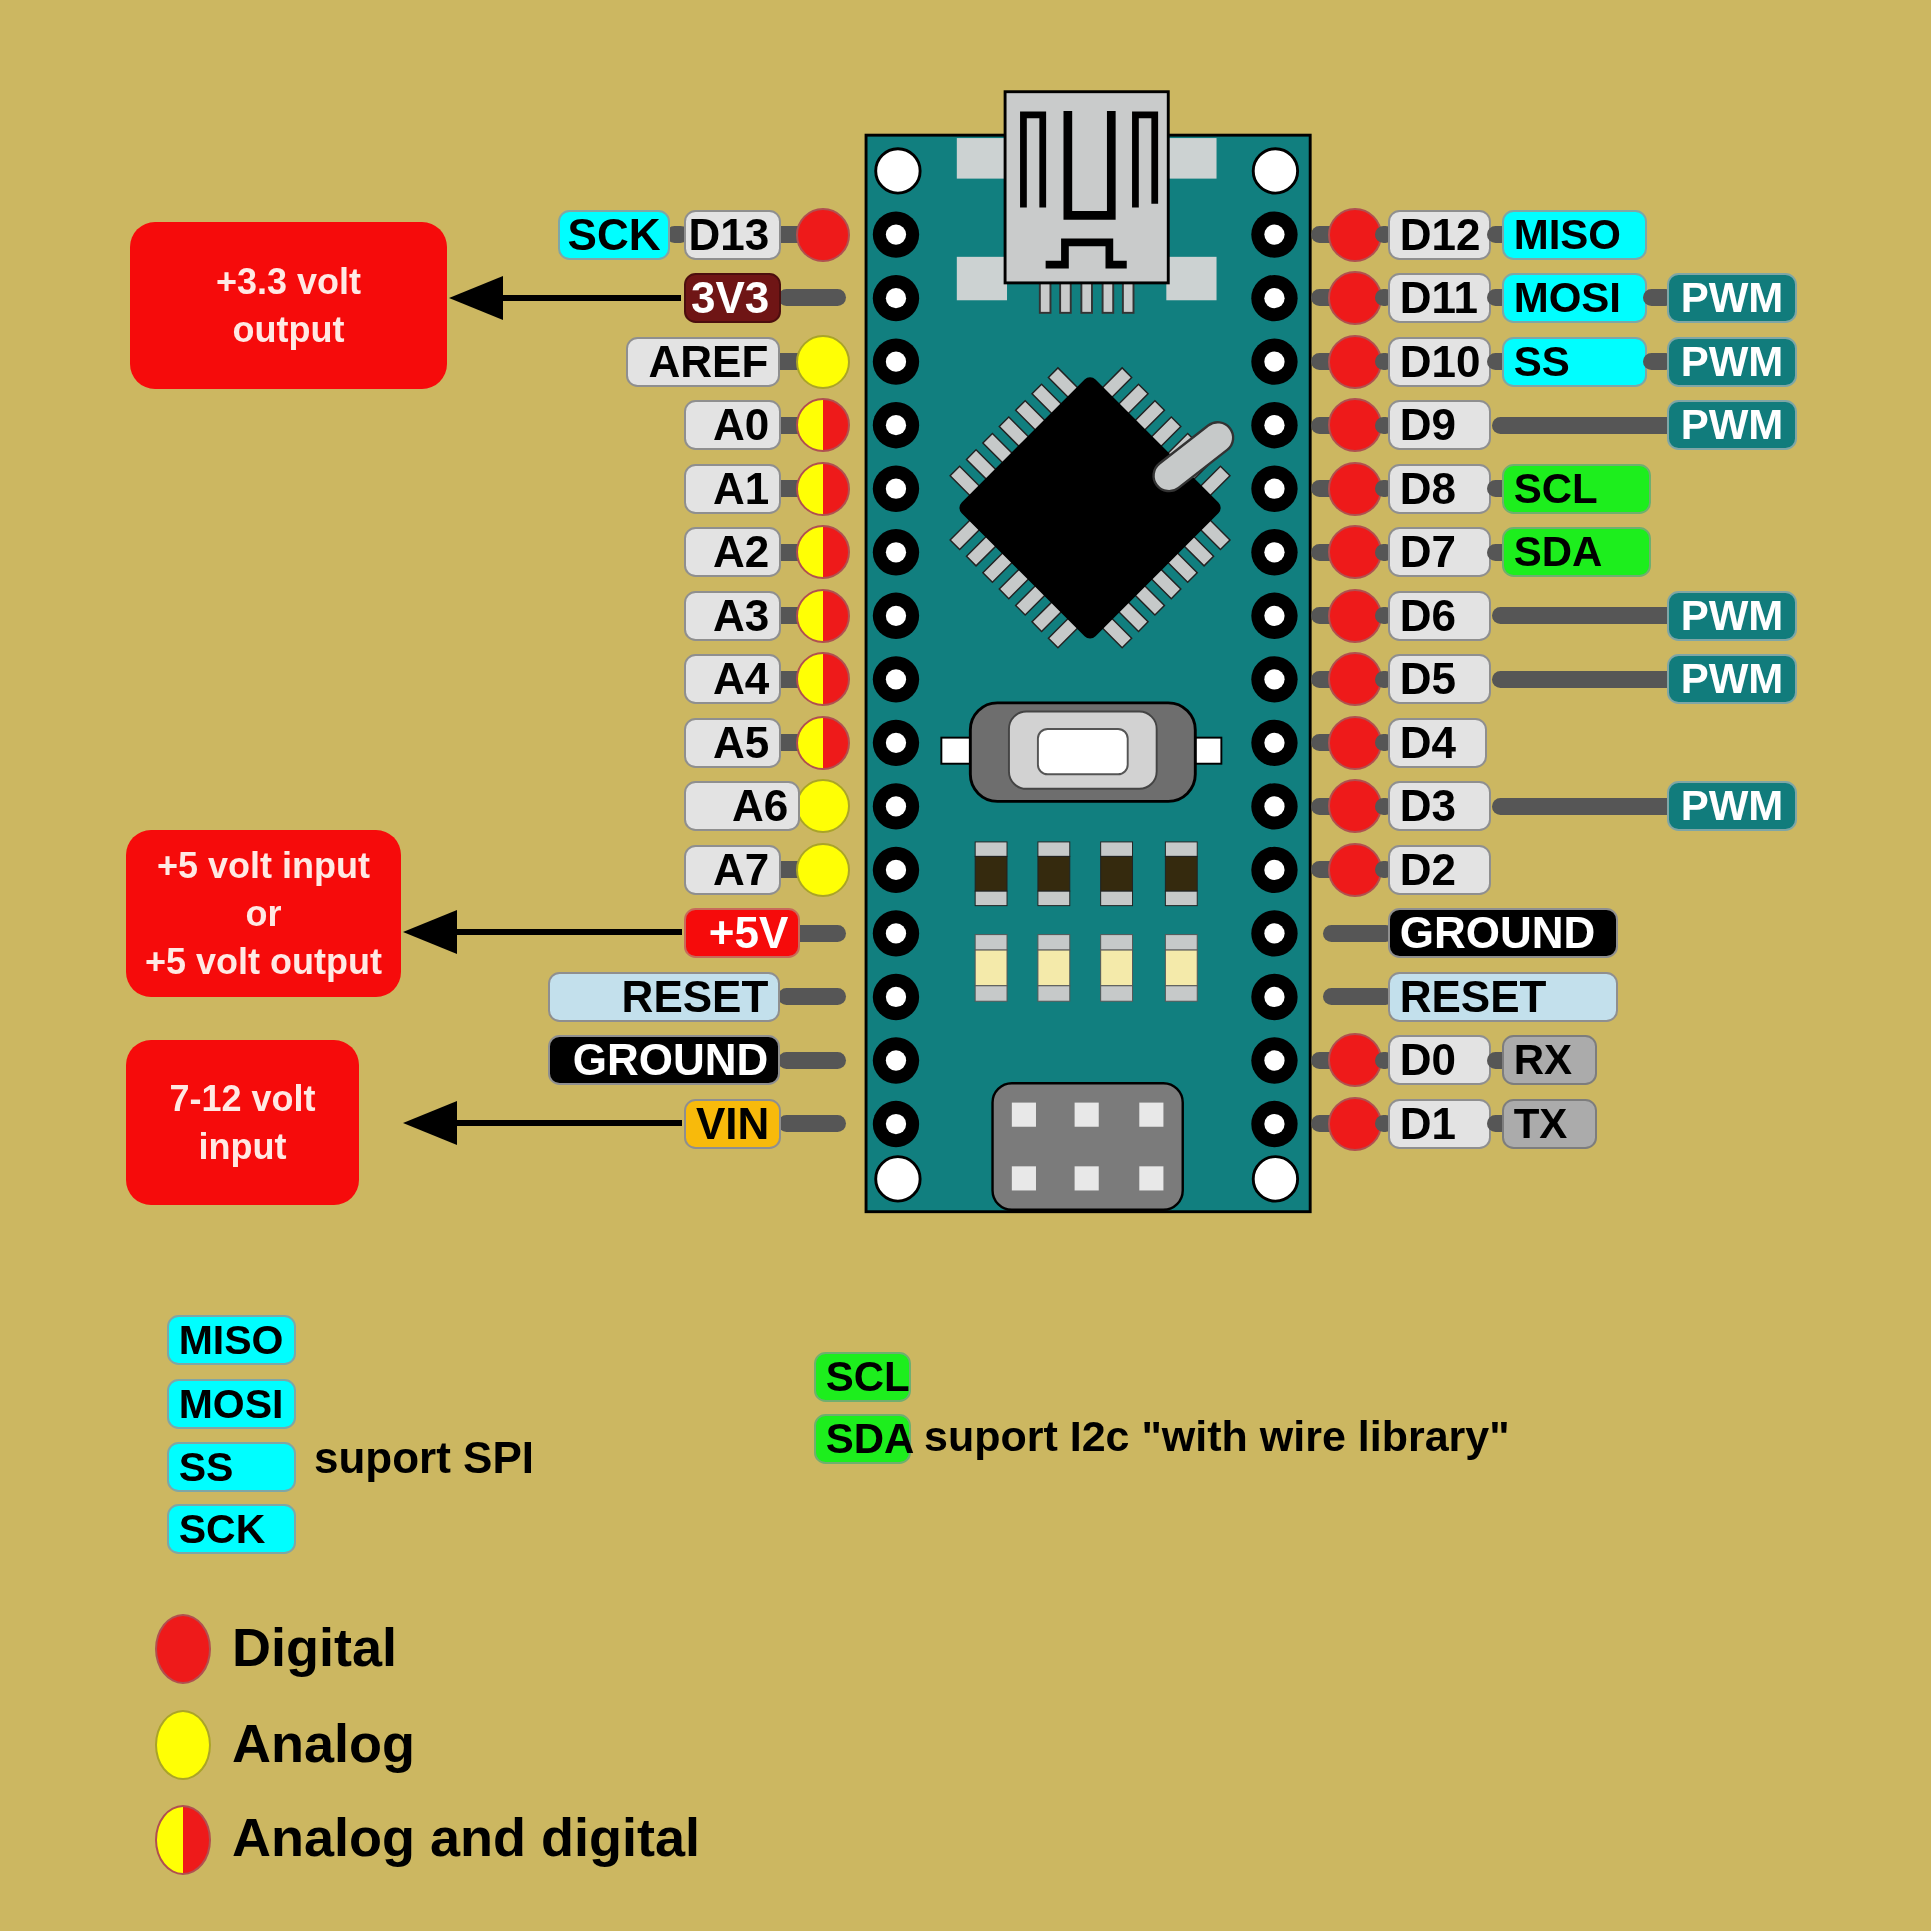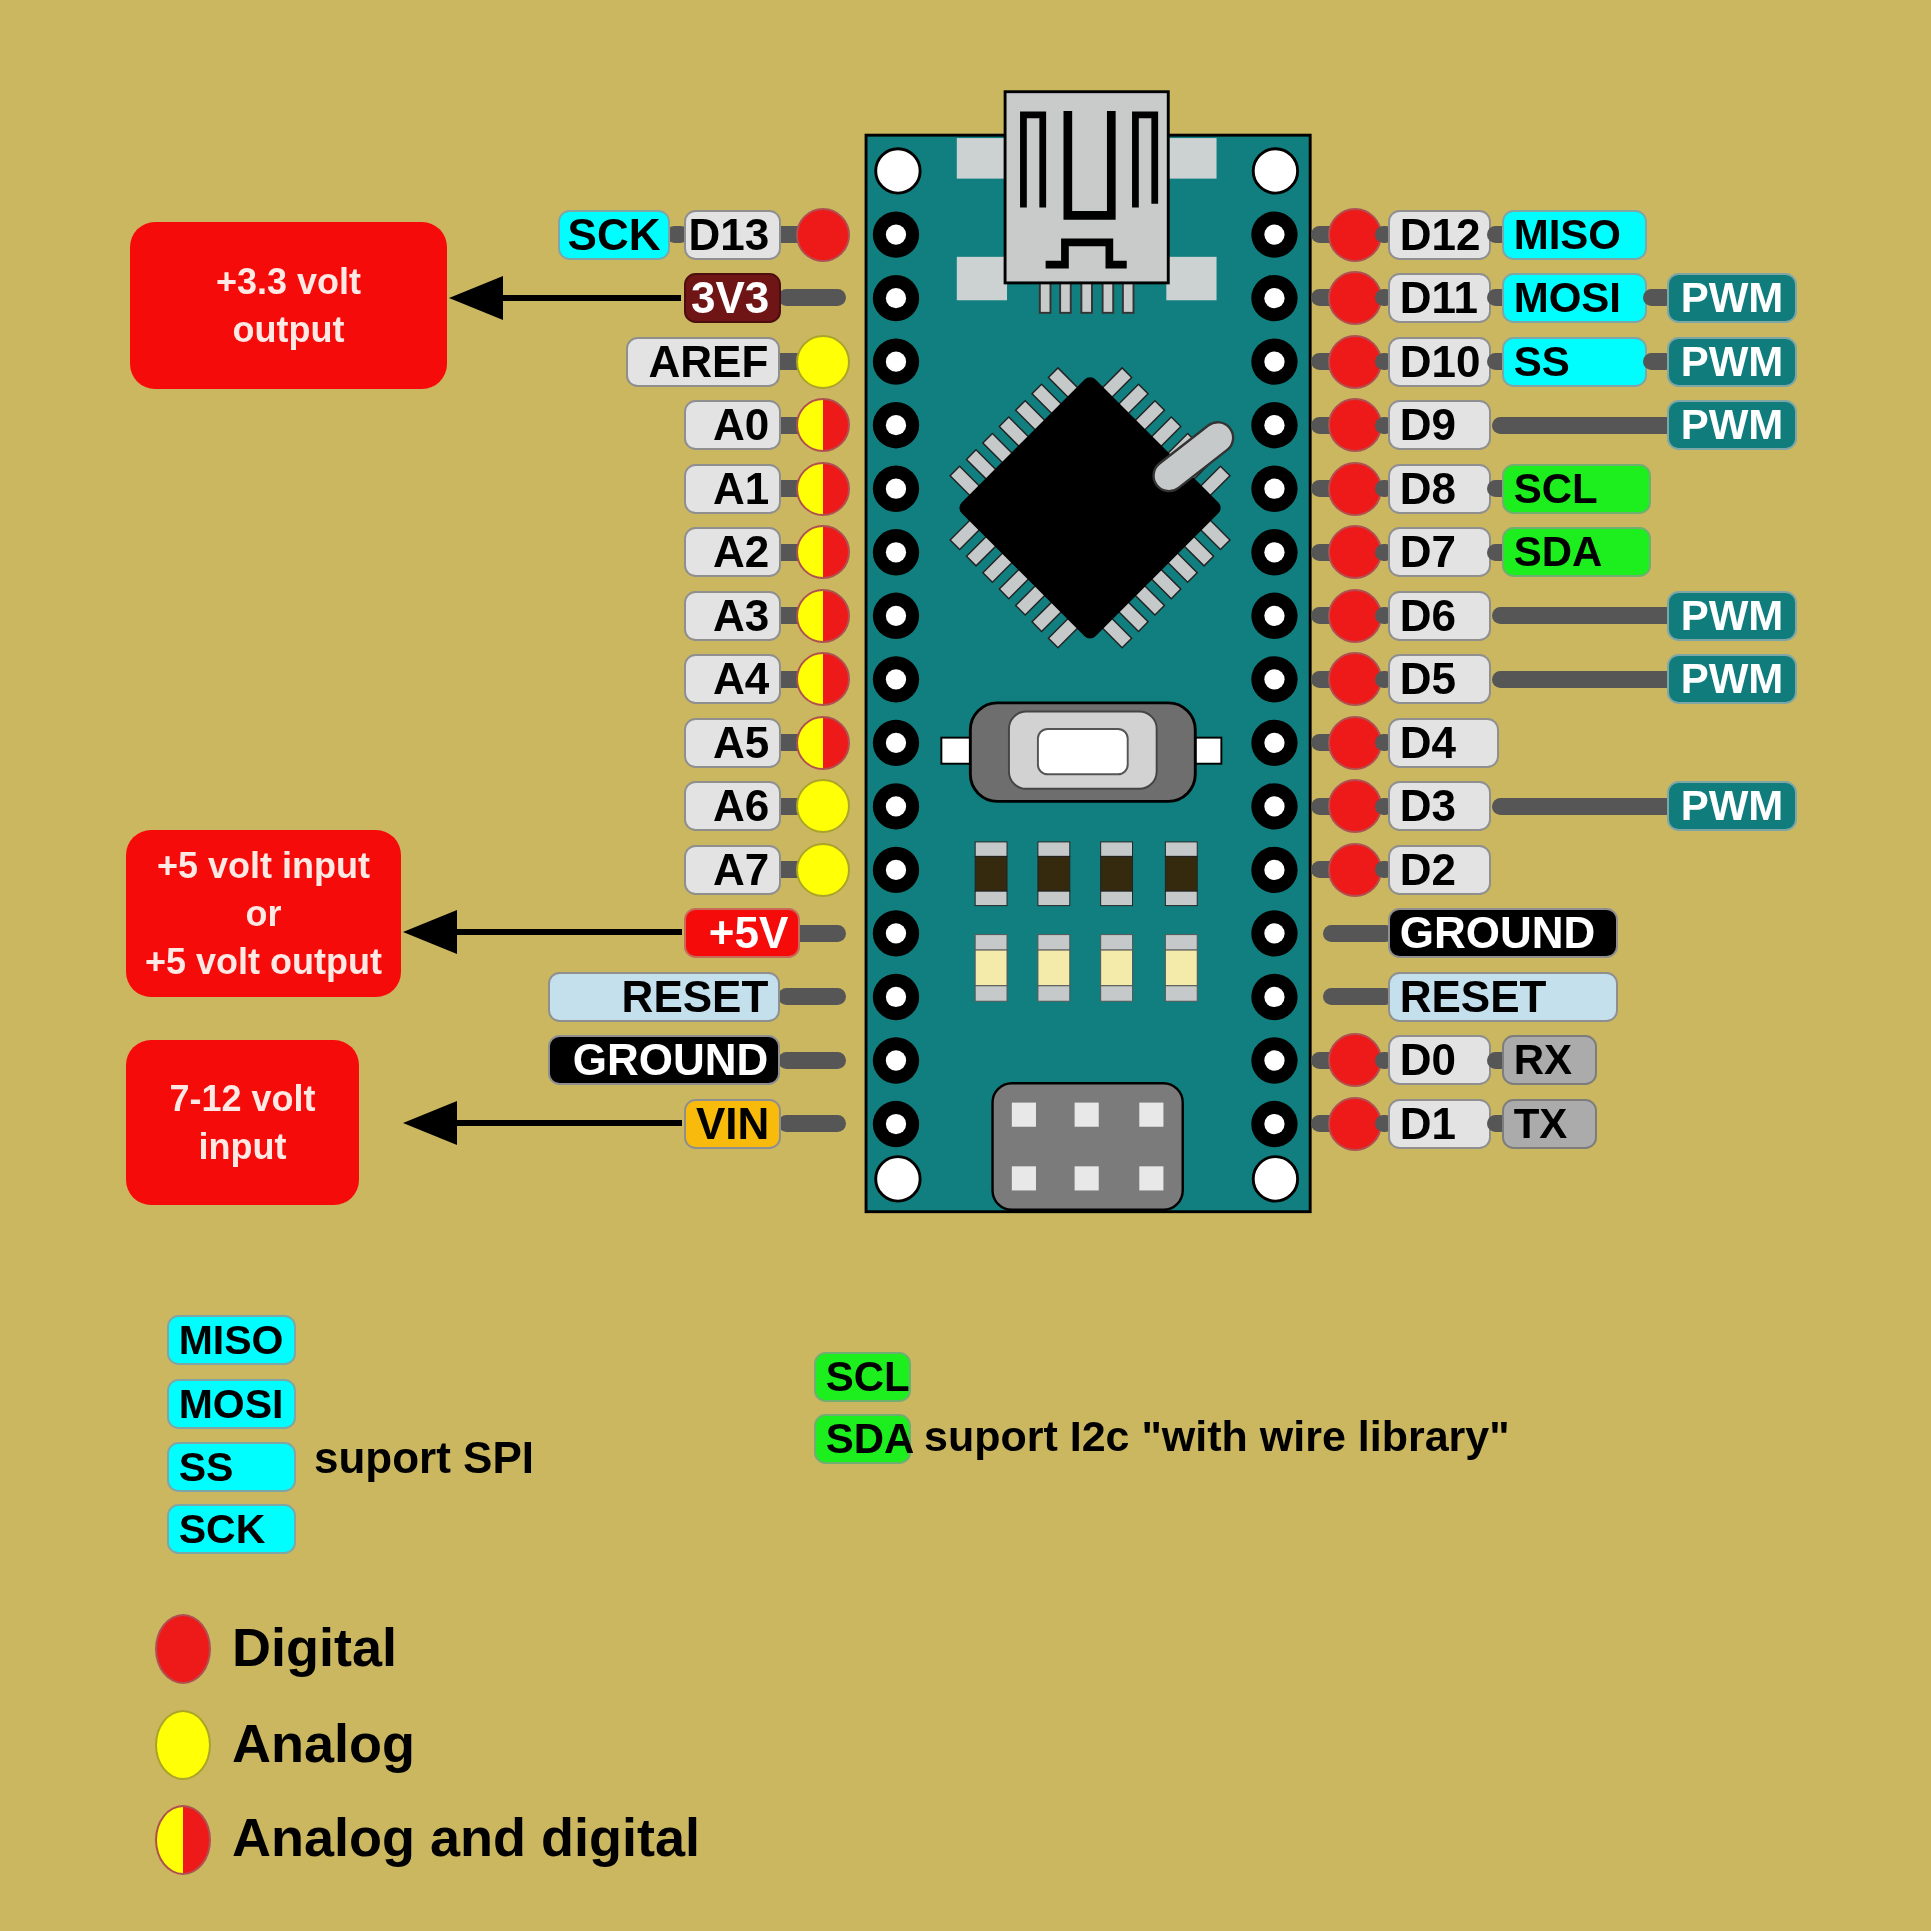"D4" div.pbox { width: 111px -> 99px }
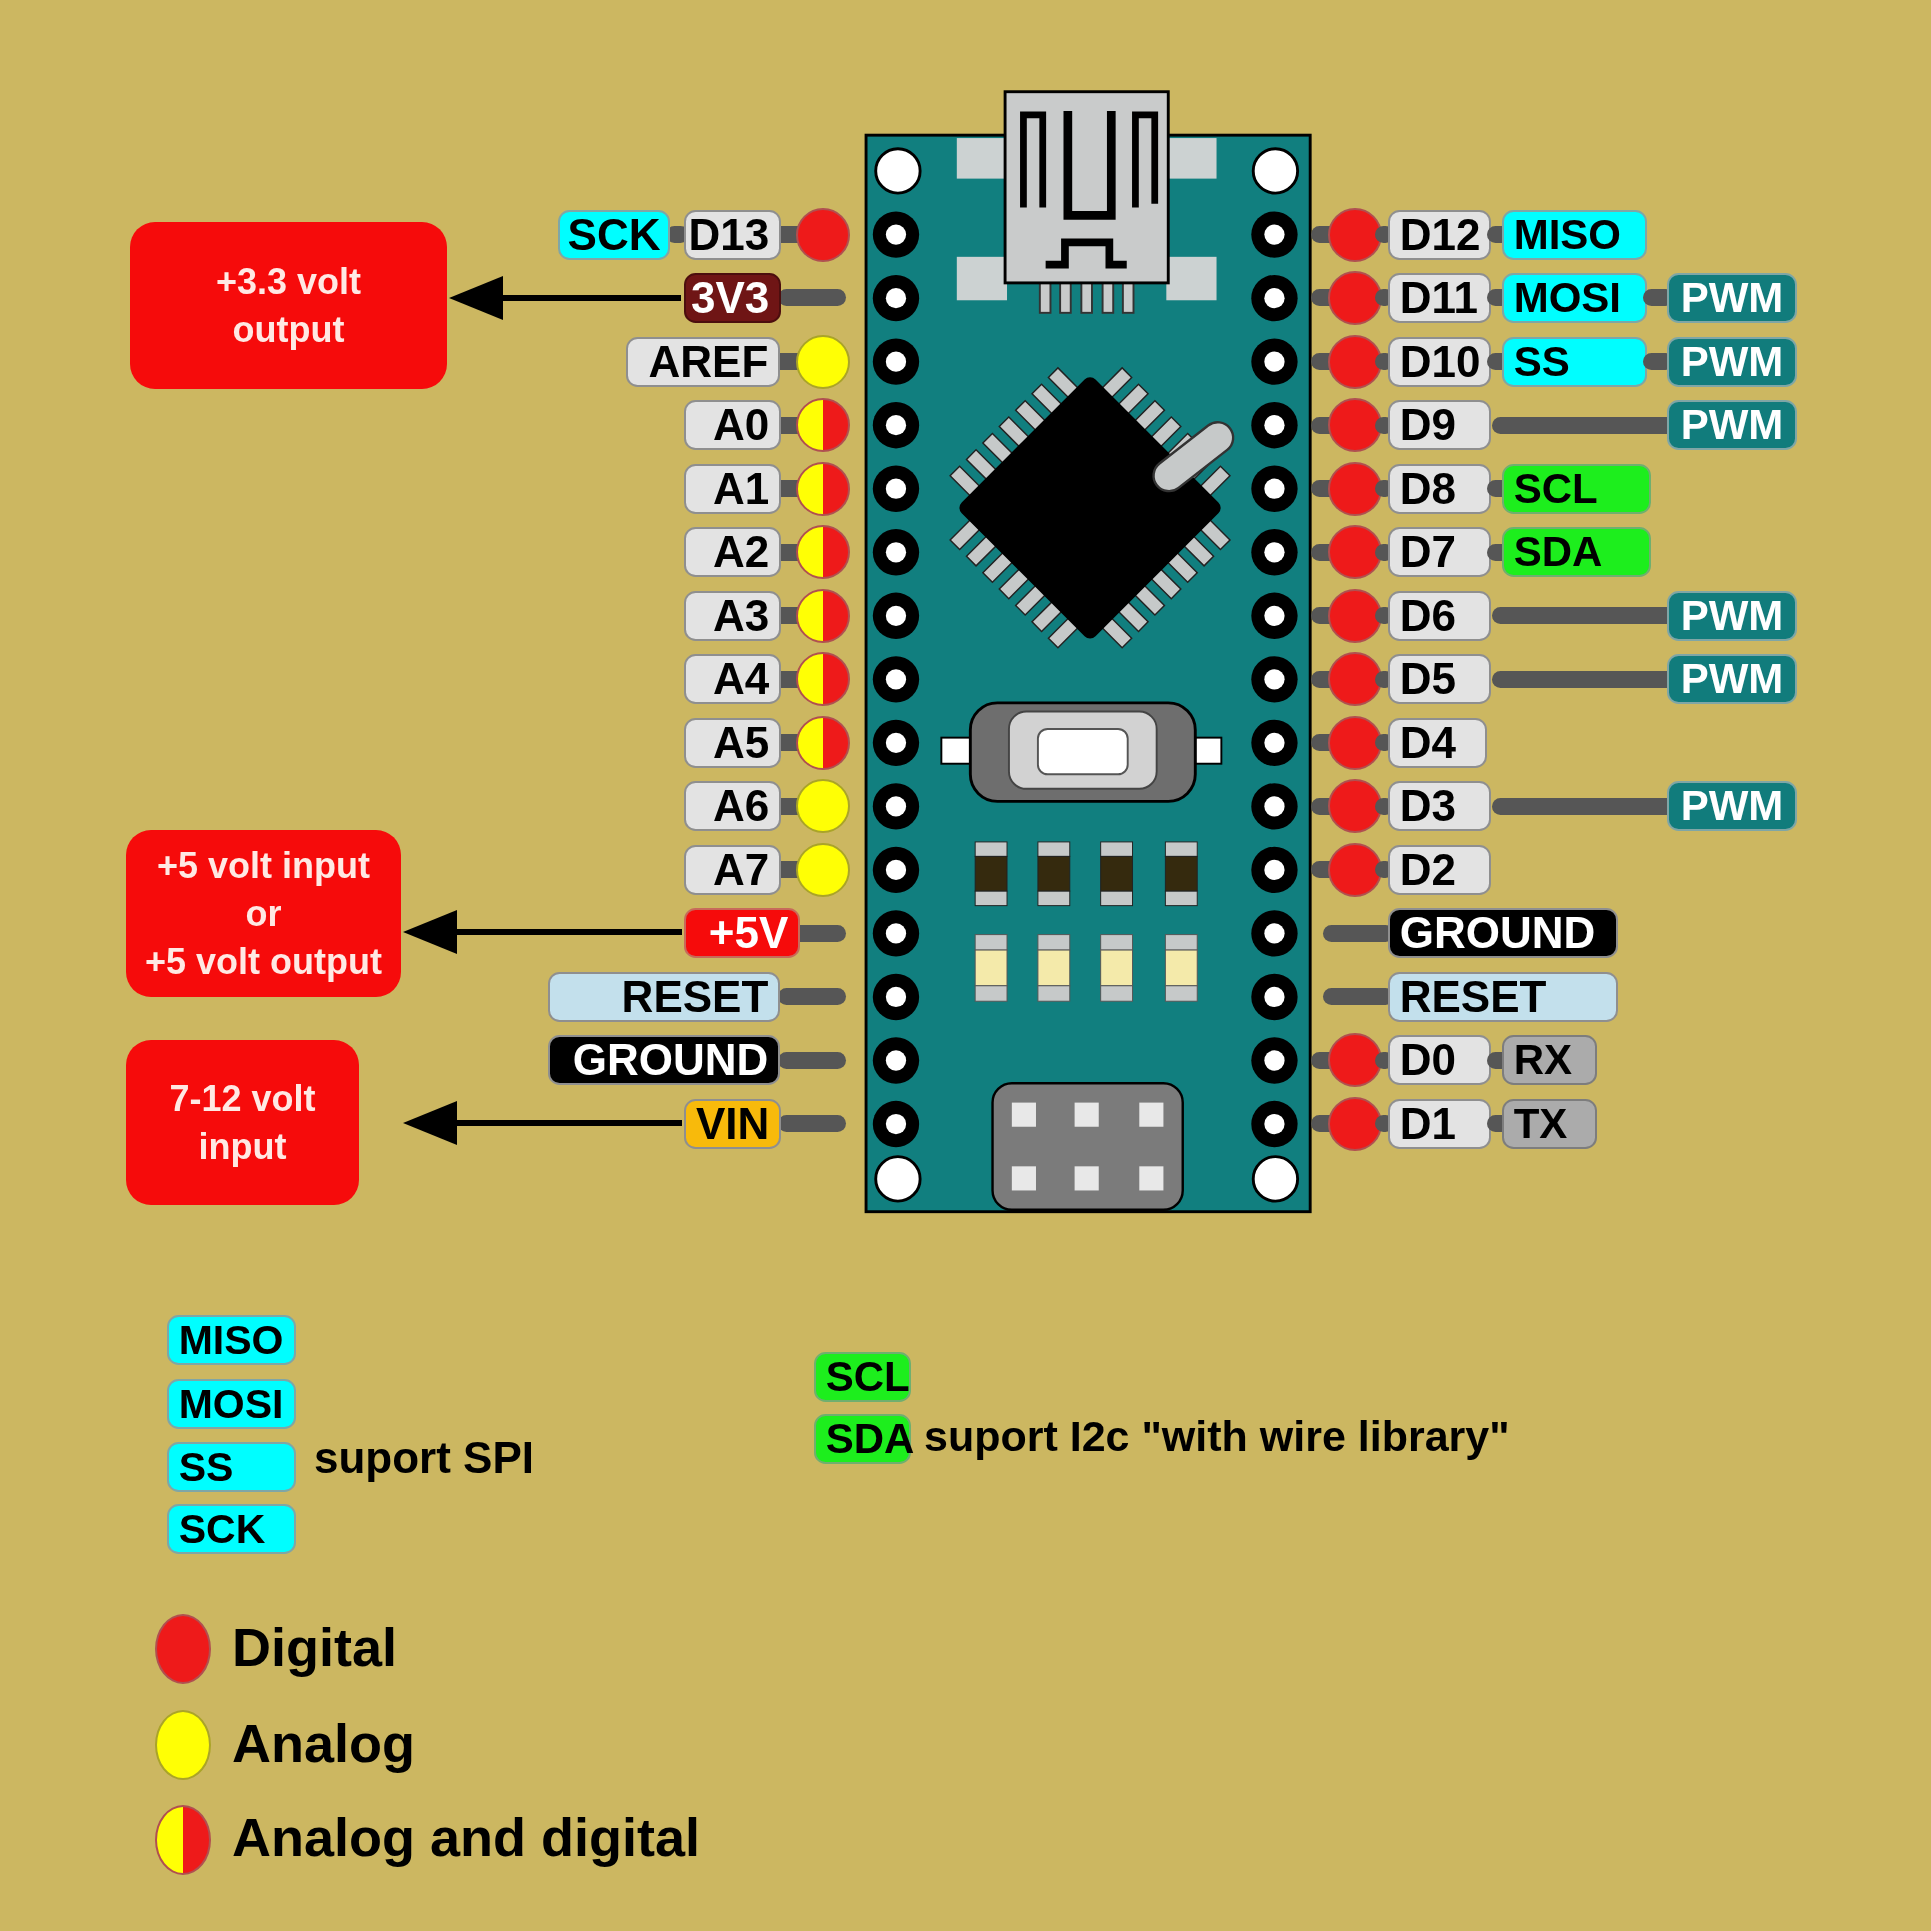"A6" div.pbox { width: 97px -> 116px }
